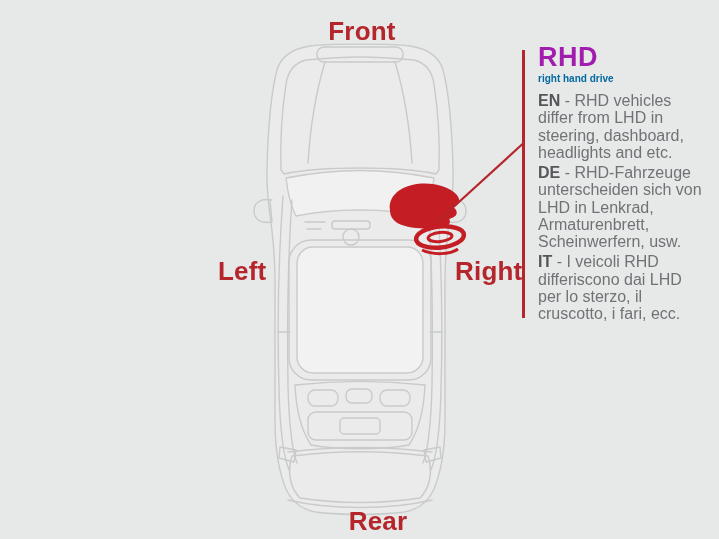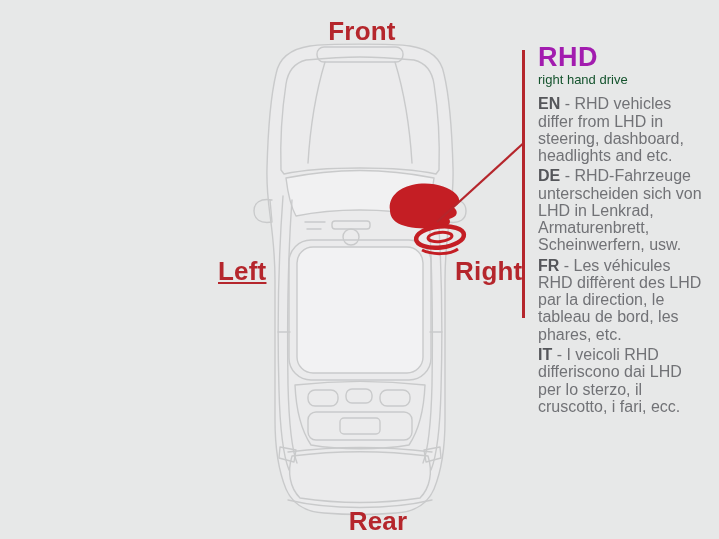"right hand drive" .panel-subtitle { color: #14532d -> #0369a1; font-size: 13px -> 10px; font-weight: 400 -> 700 }
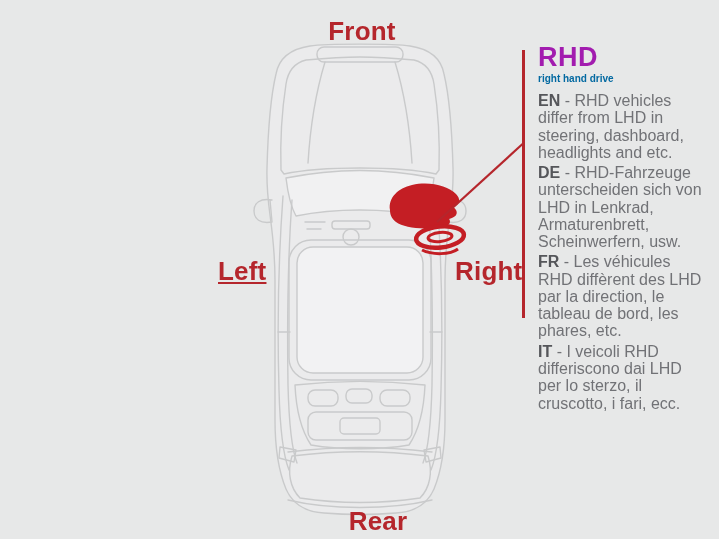"Left" #label-left { text-decoration: underline -> none }
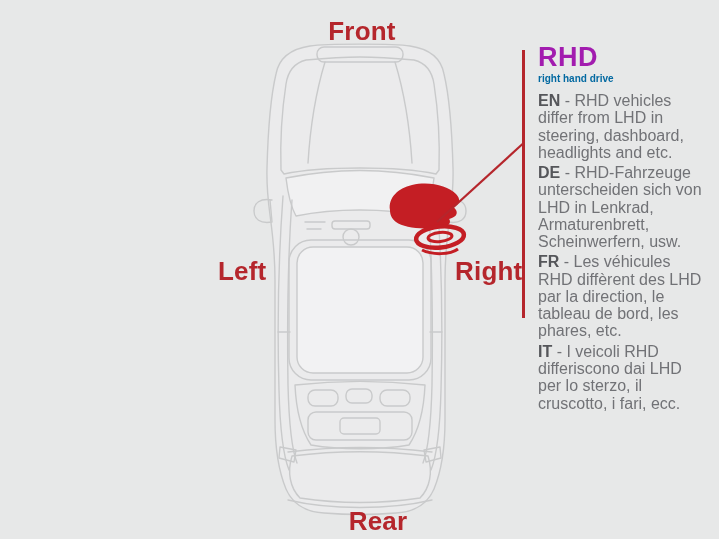"FR - Les véhicules RHD" p.entry { html: <p><b>FR</b><span> - Les véhicules RHD diffèrent des LHD par la direction, le tableau de bord, les phares, etc.</span></p> -> none }
